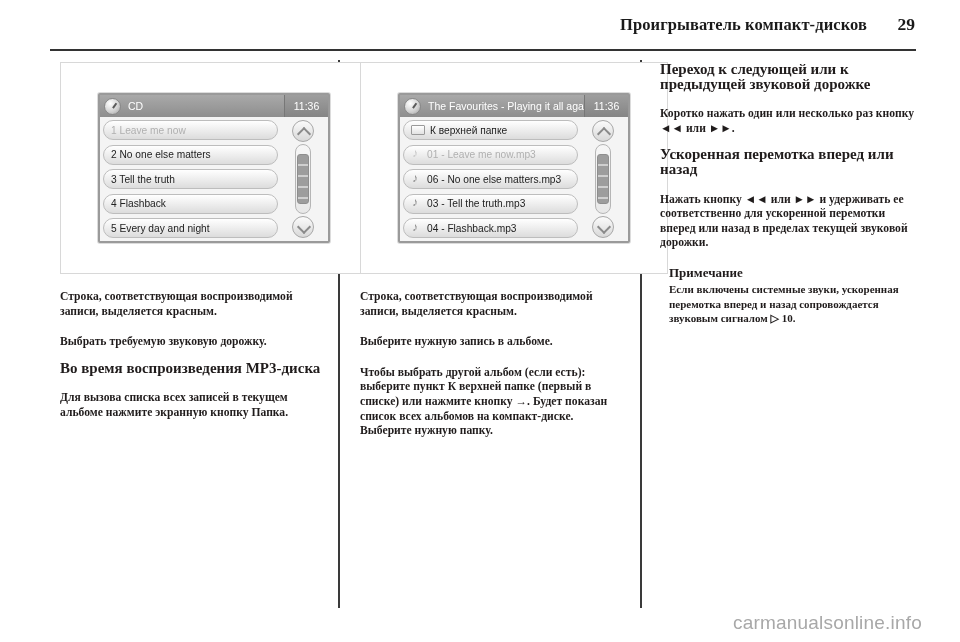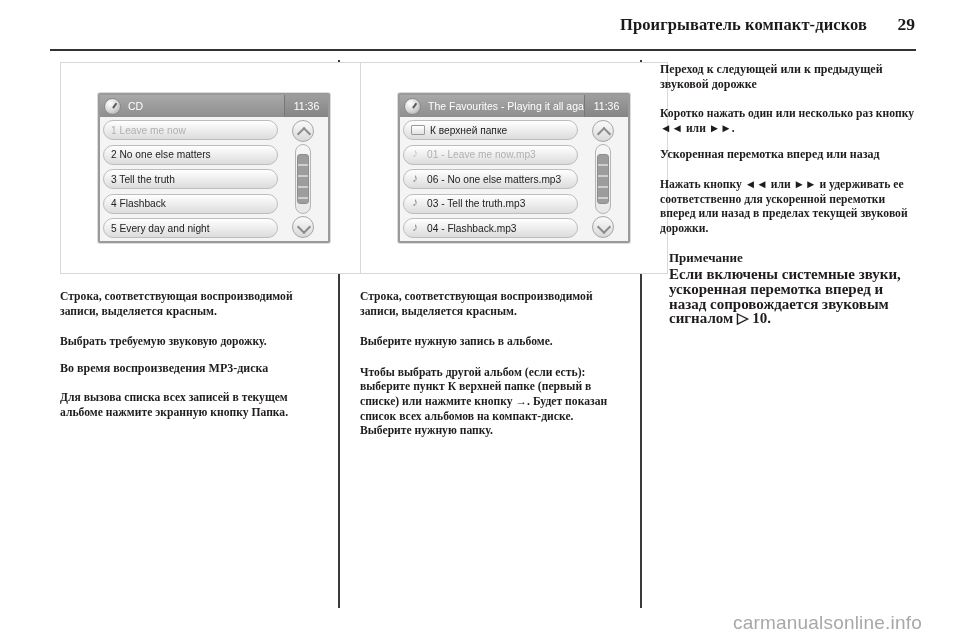"Переход к следующей или к" .subhead { font-size: 12px -> 15px }
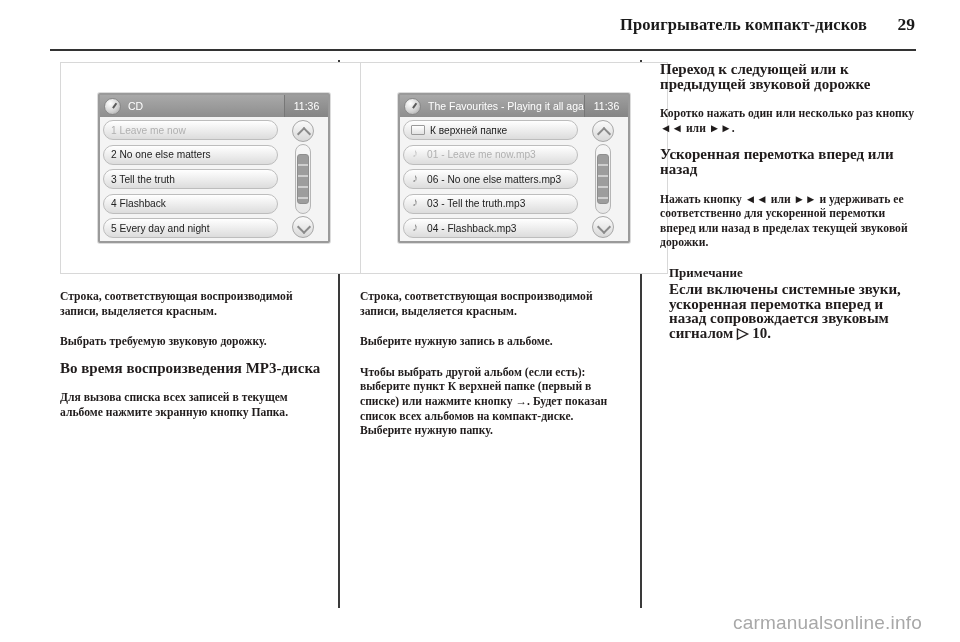"Если включены системные звуки," .note-body { font-size: 15px -> 11px }
